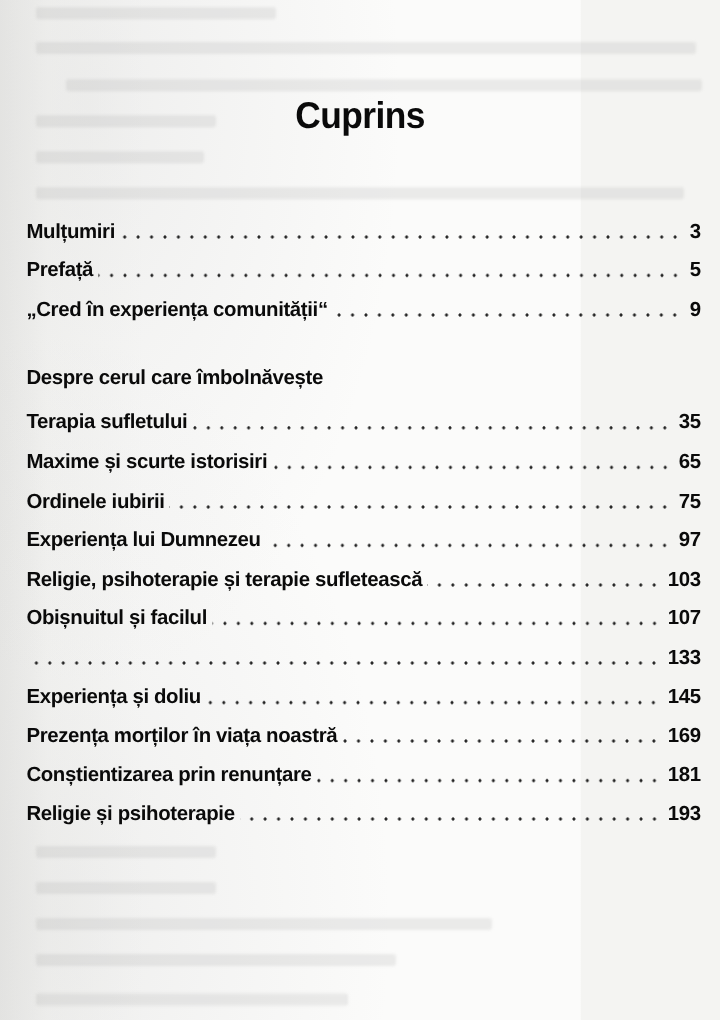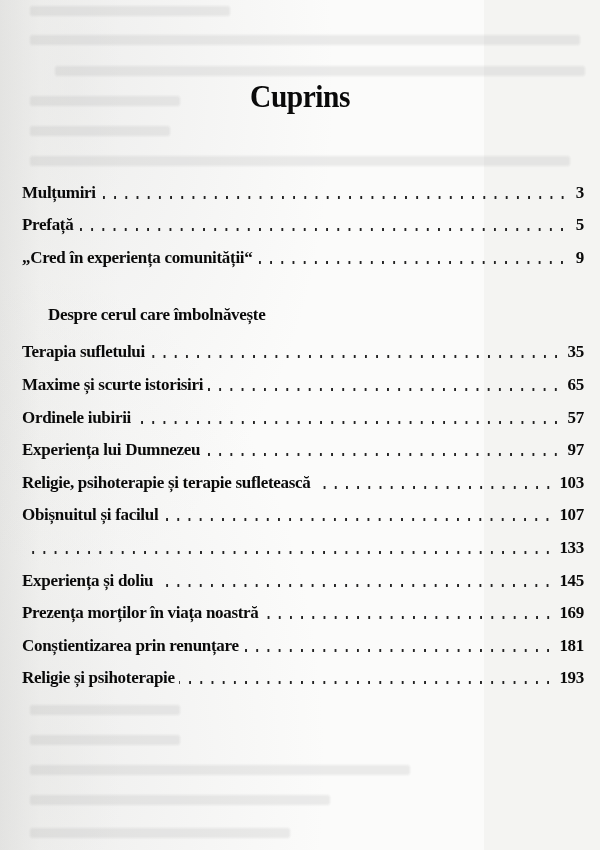"Cuprins" .page { font-family: Liberation Serif, serif -> none }
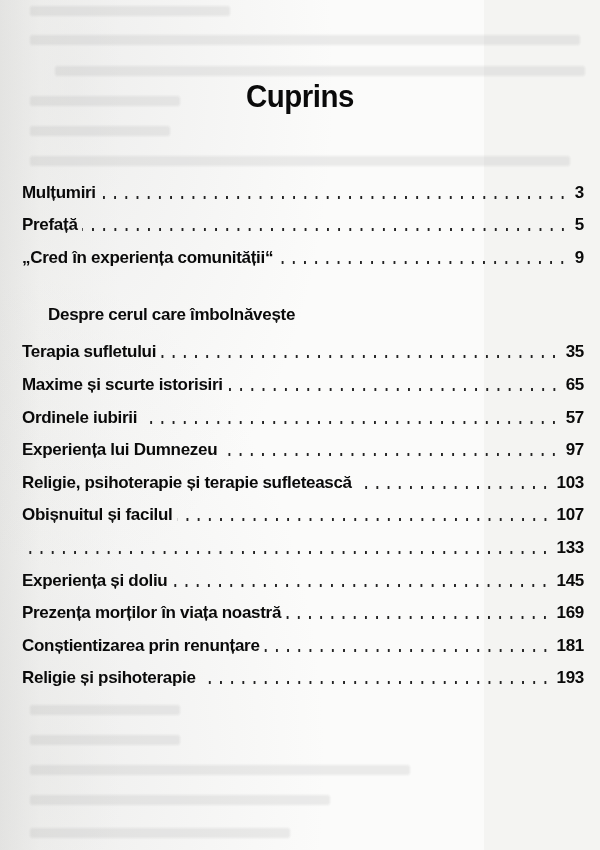"Despre cerul care îmbolnăvește" .line-first { margin-left: 26px -> none }
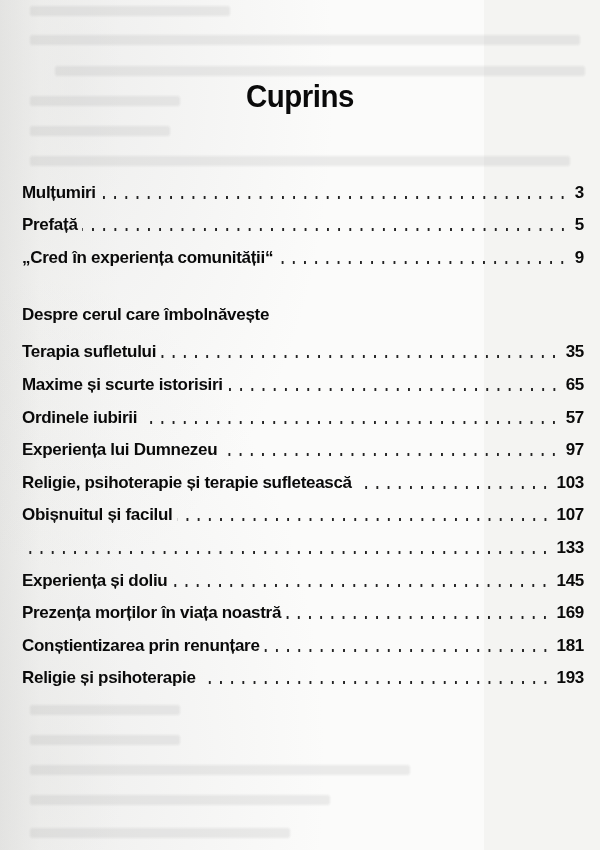"57" span.num { text: 57 -> 75 }
